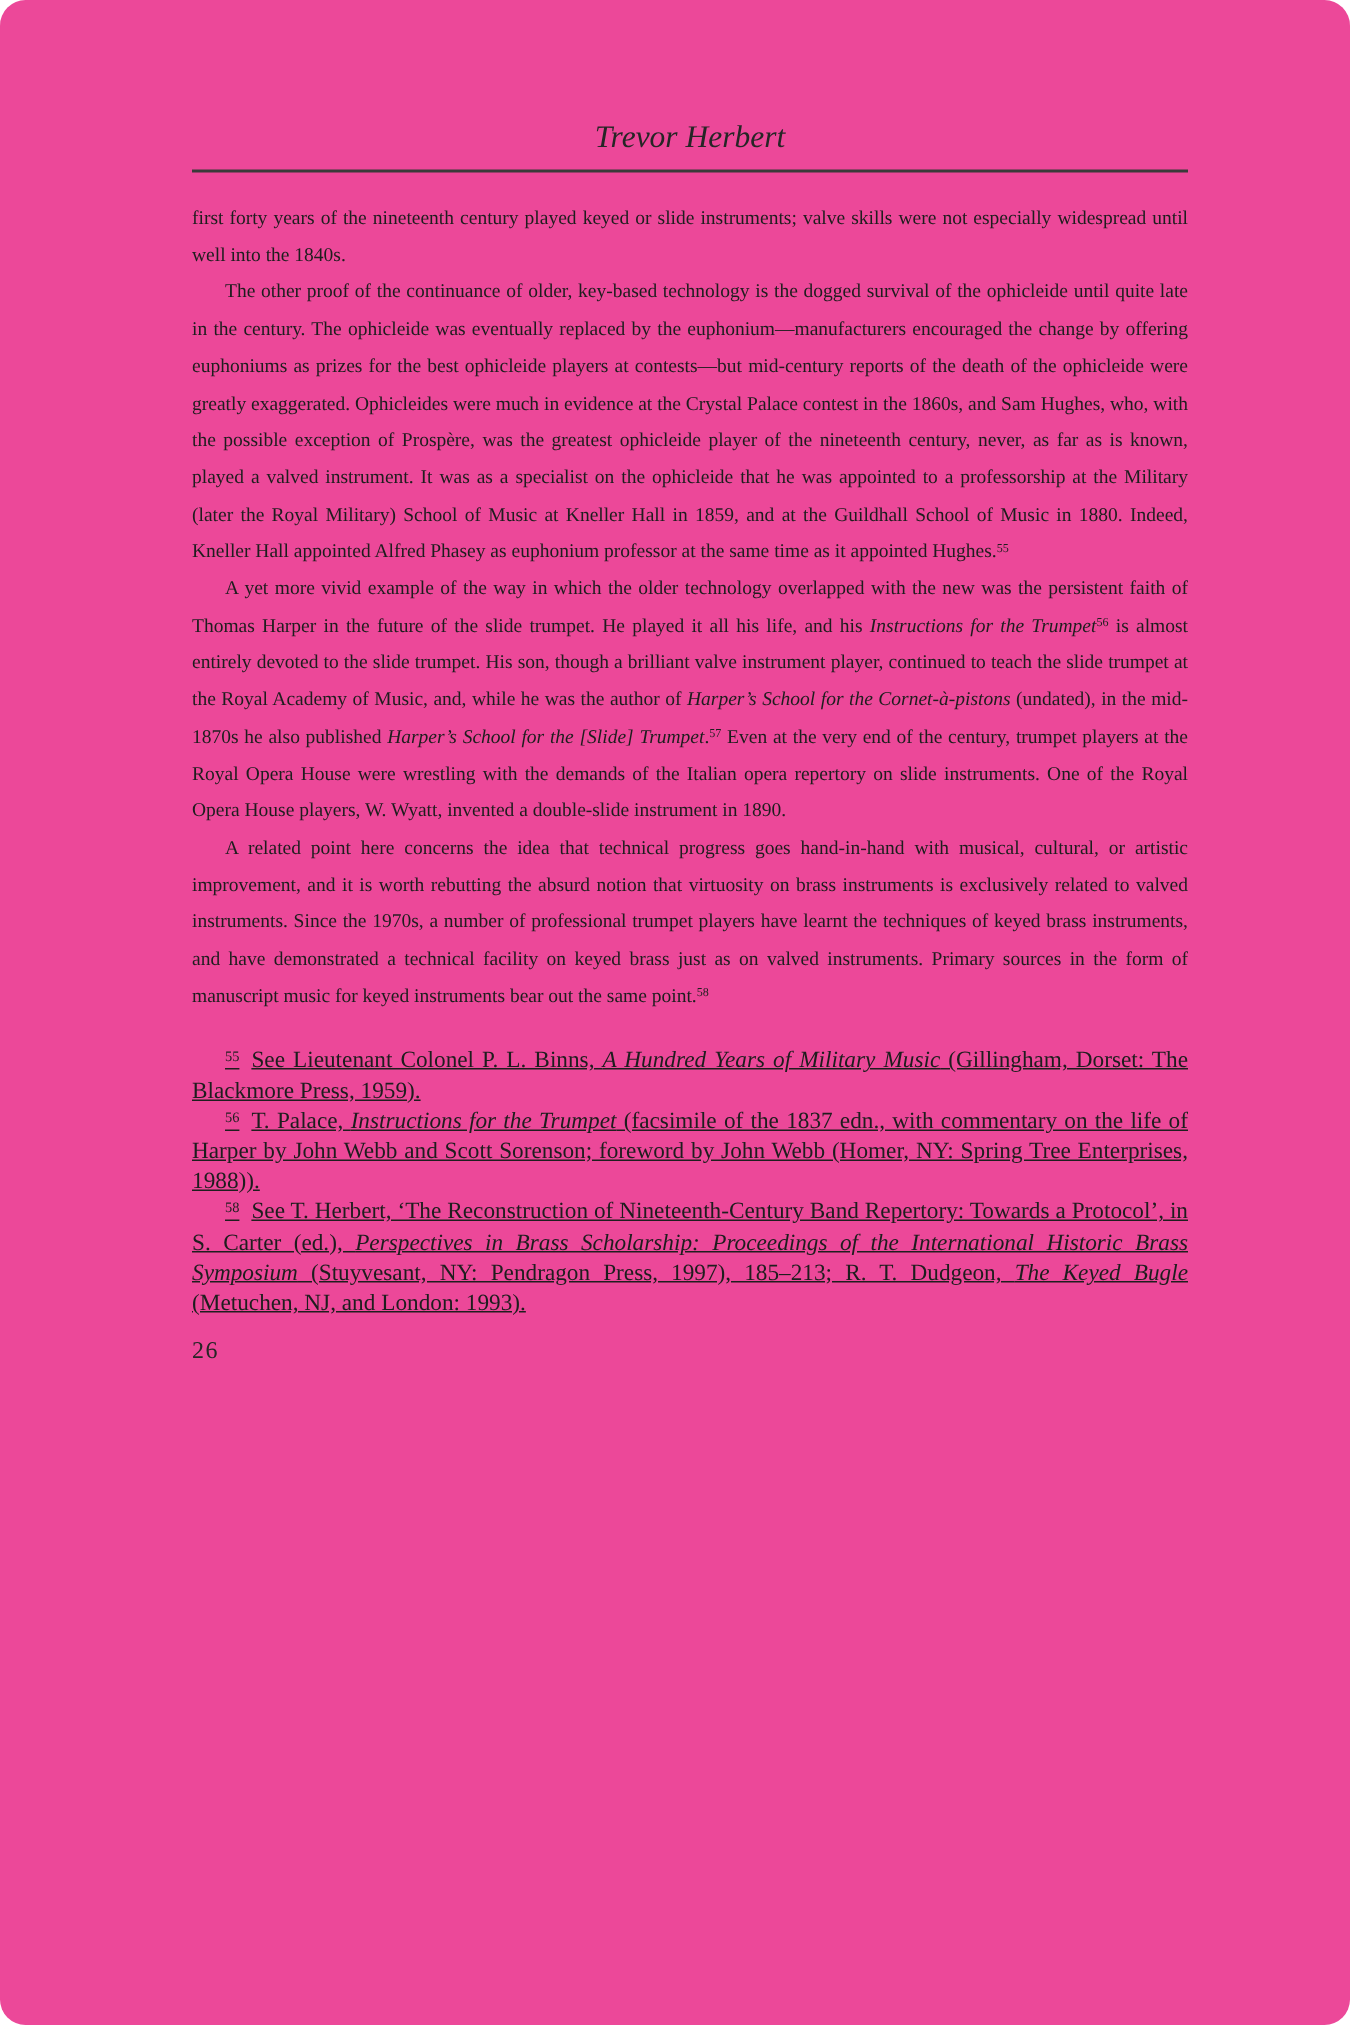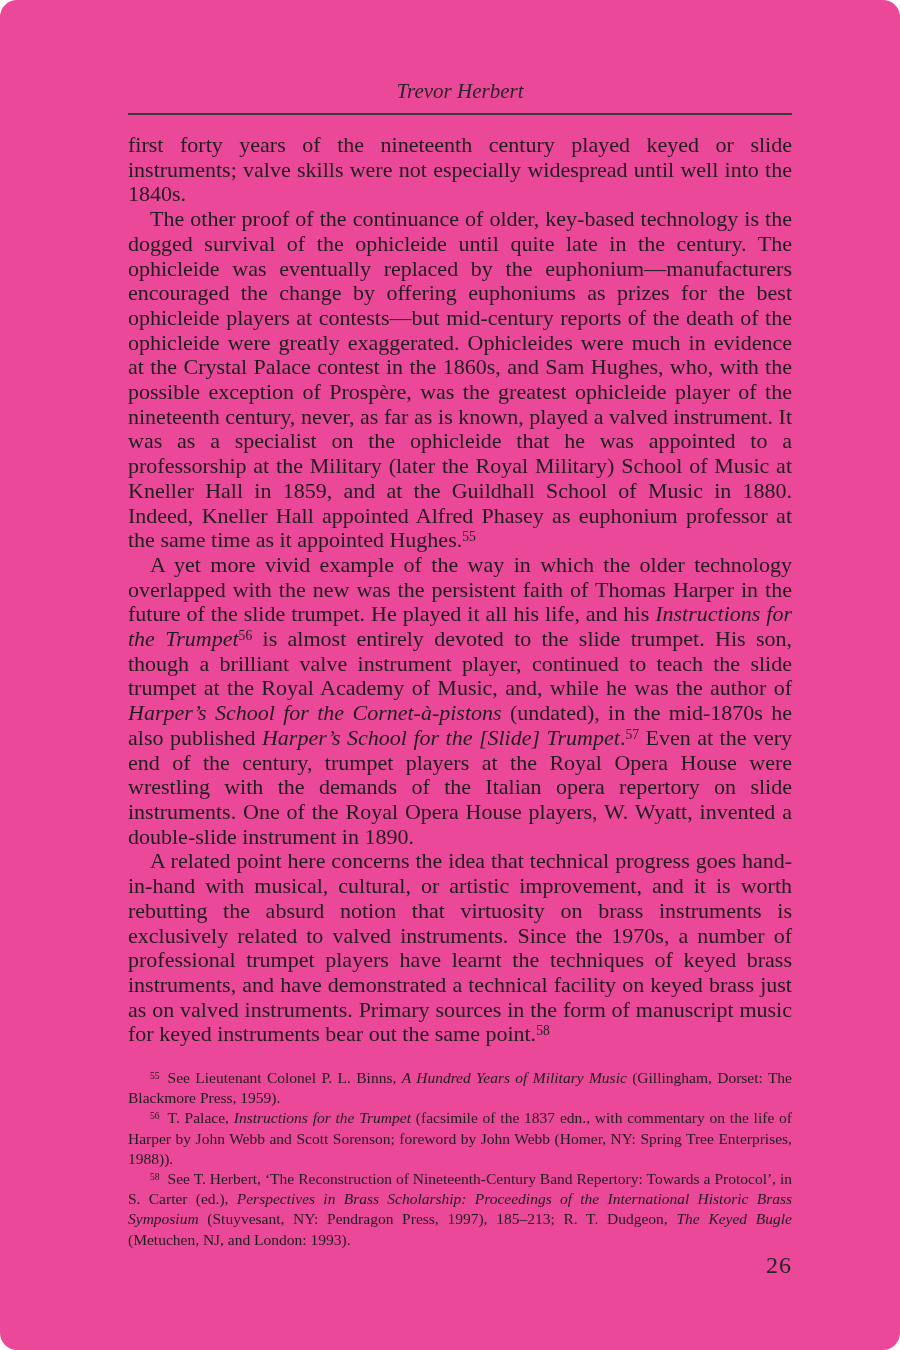"first forty years of the" .body-text { font-size: 22px -> 13px }
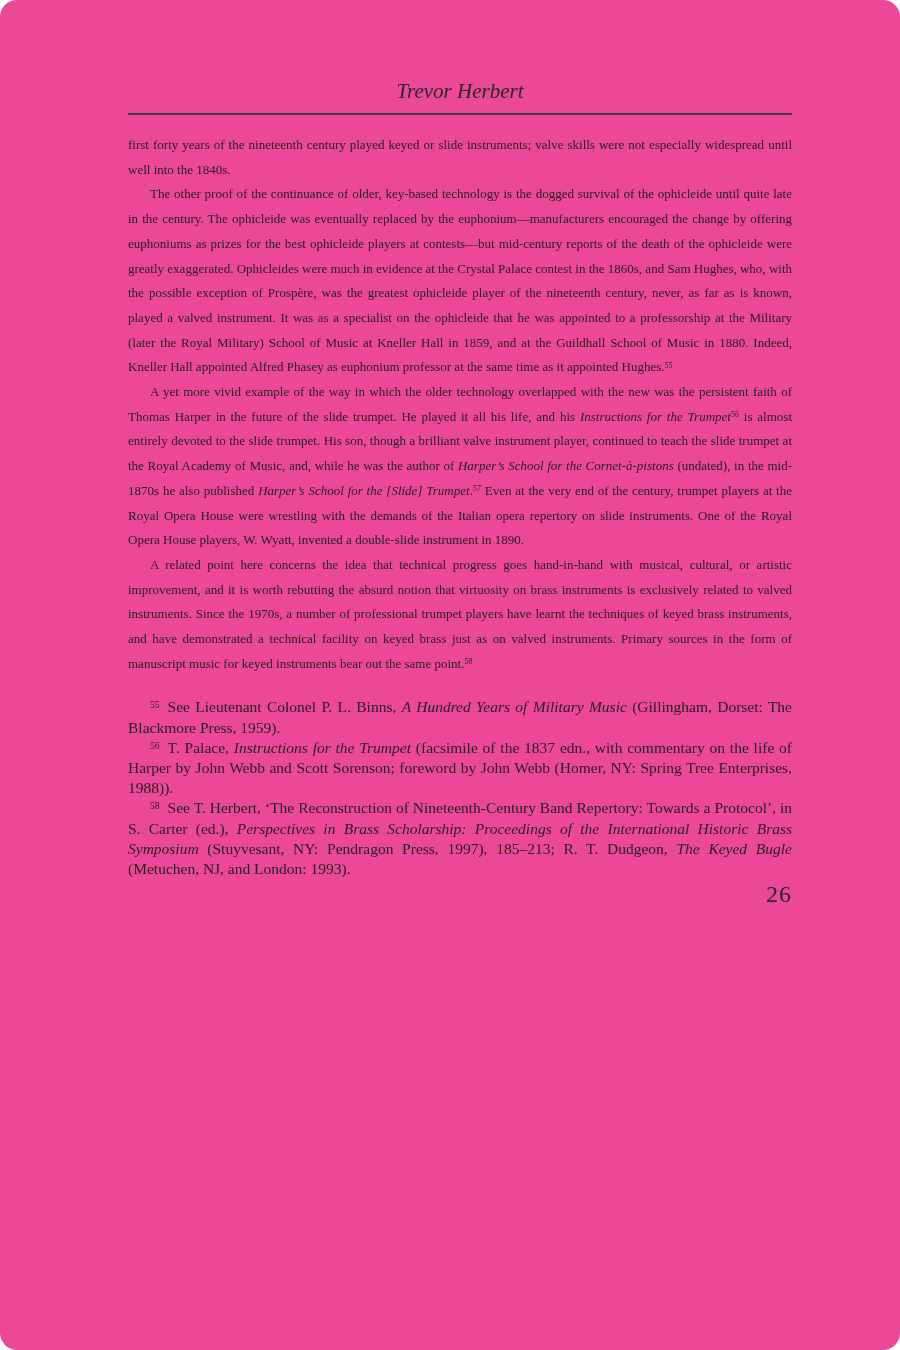"55 See Lieutenant Colonel P." .footnote { text-decoration: none -> underline }
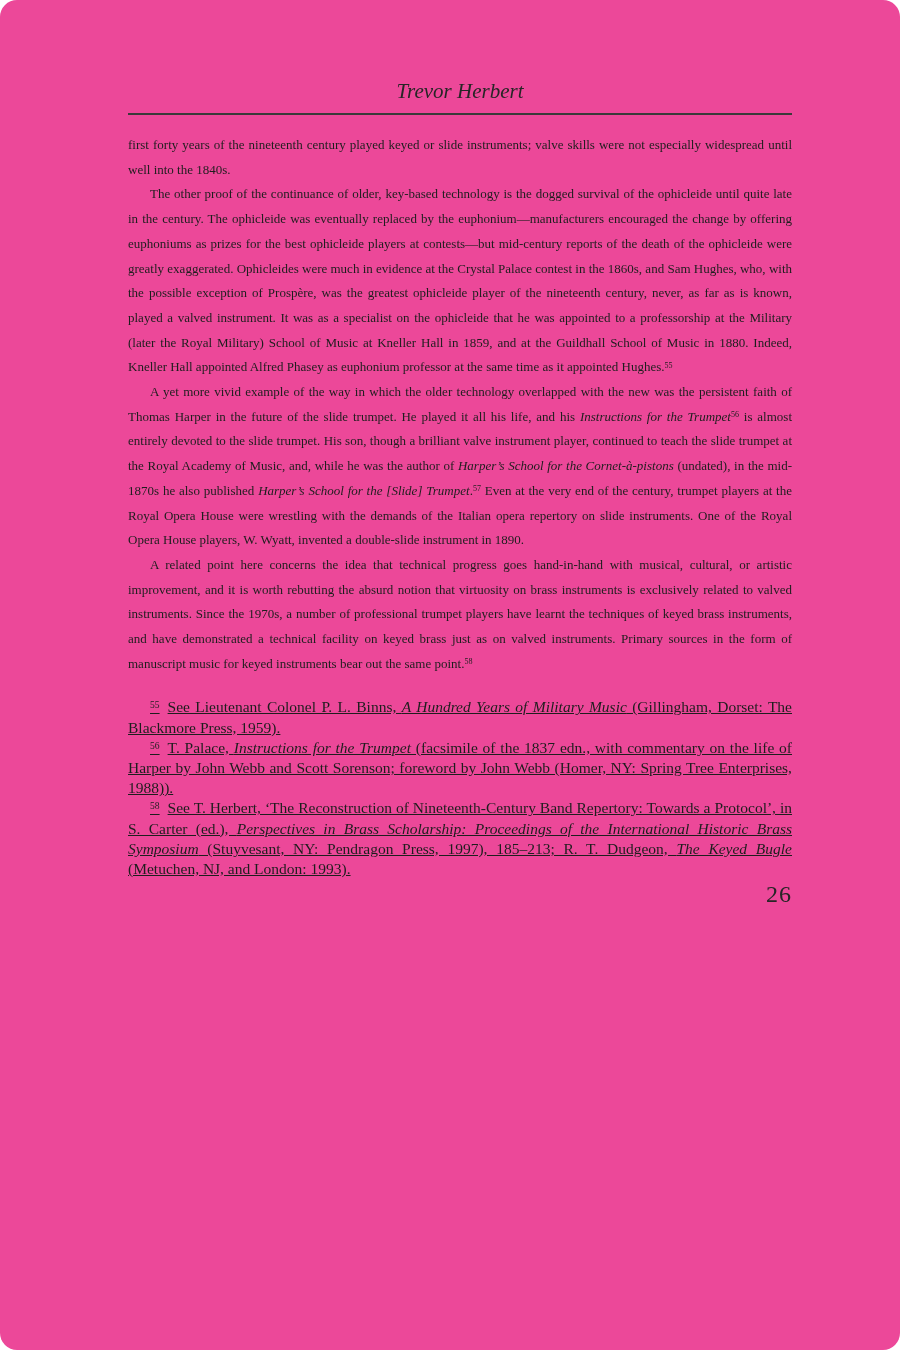"26" .page-number { font-size: 24px -> 16px; margin-top: 2px -> 13px; text-align: right -> left }
